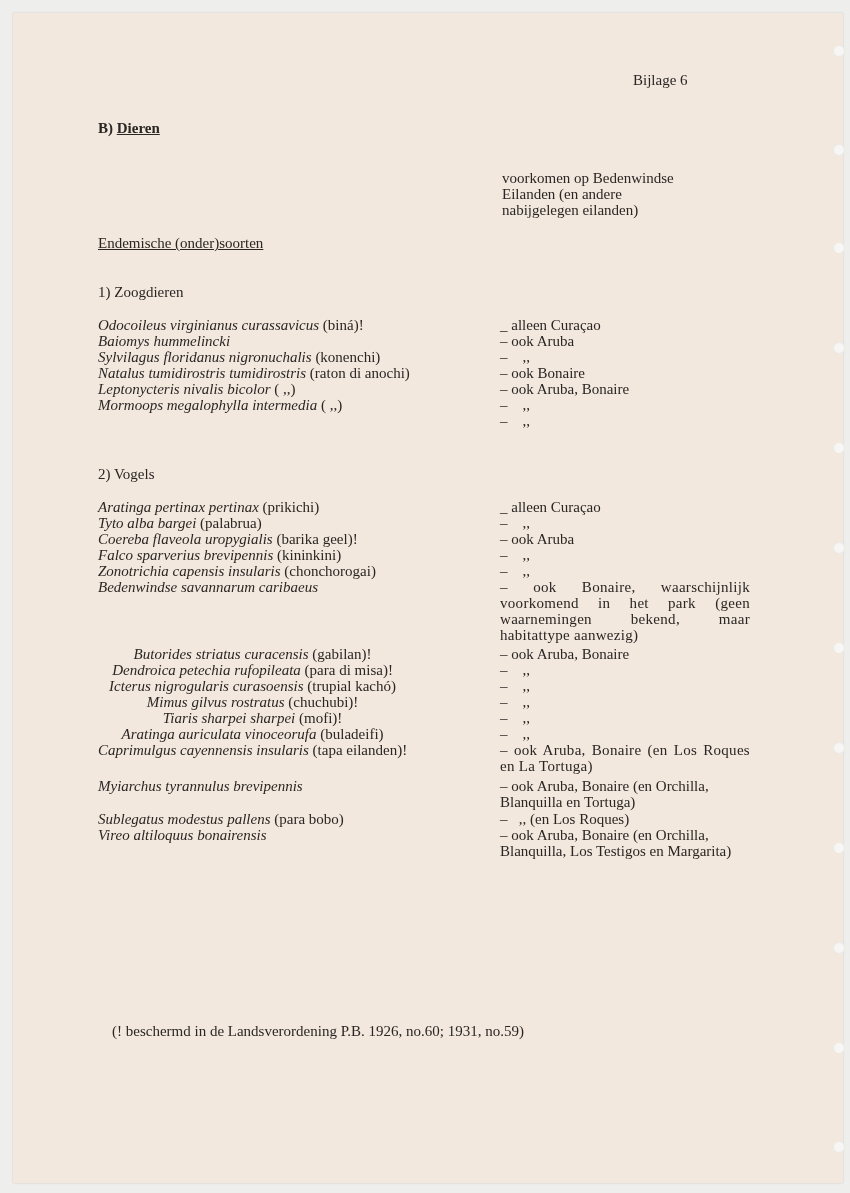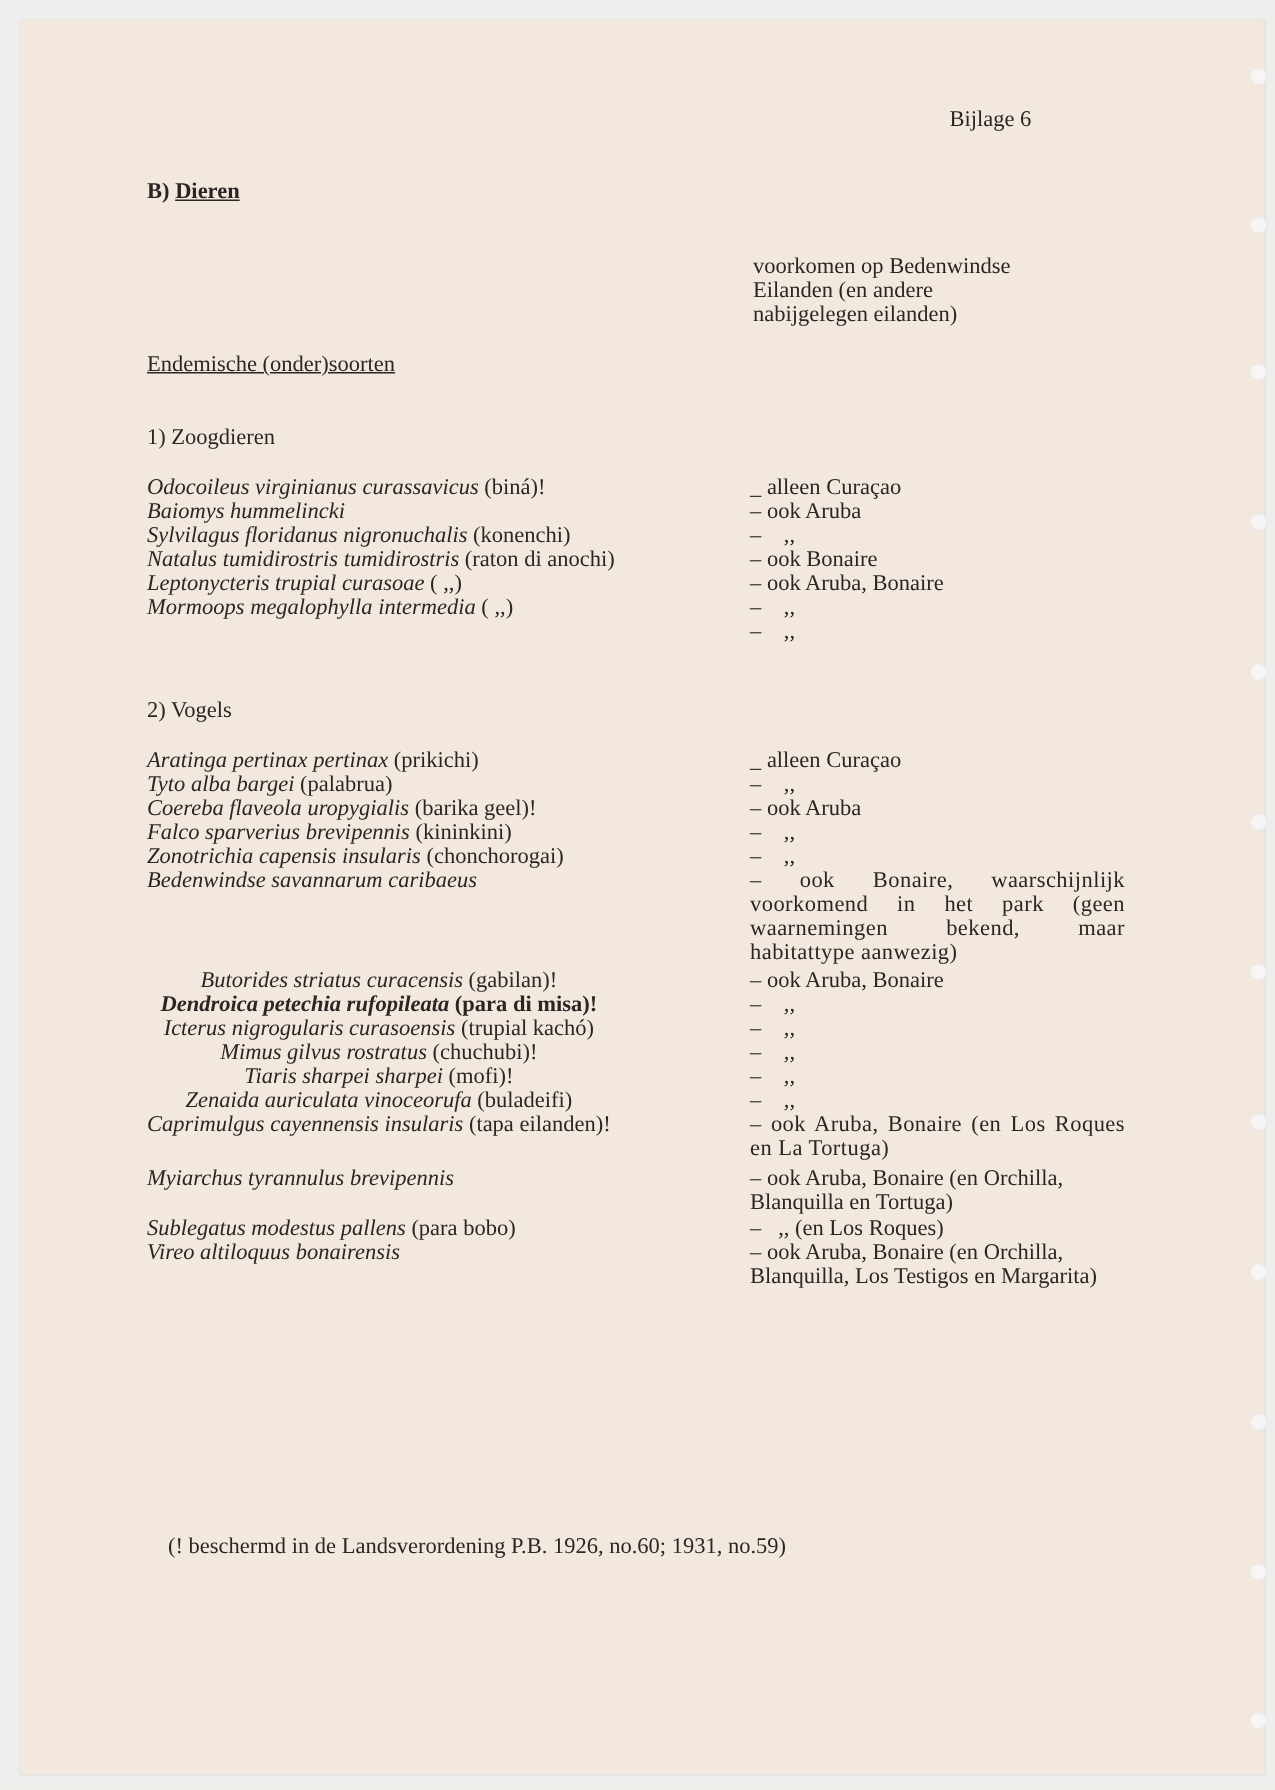"Leptonycteris trupial curasoae" span.i { text: trupial curasoae -> nivalis bicolor }
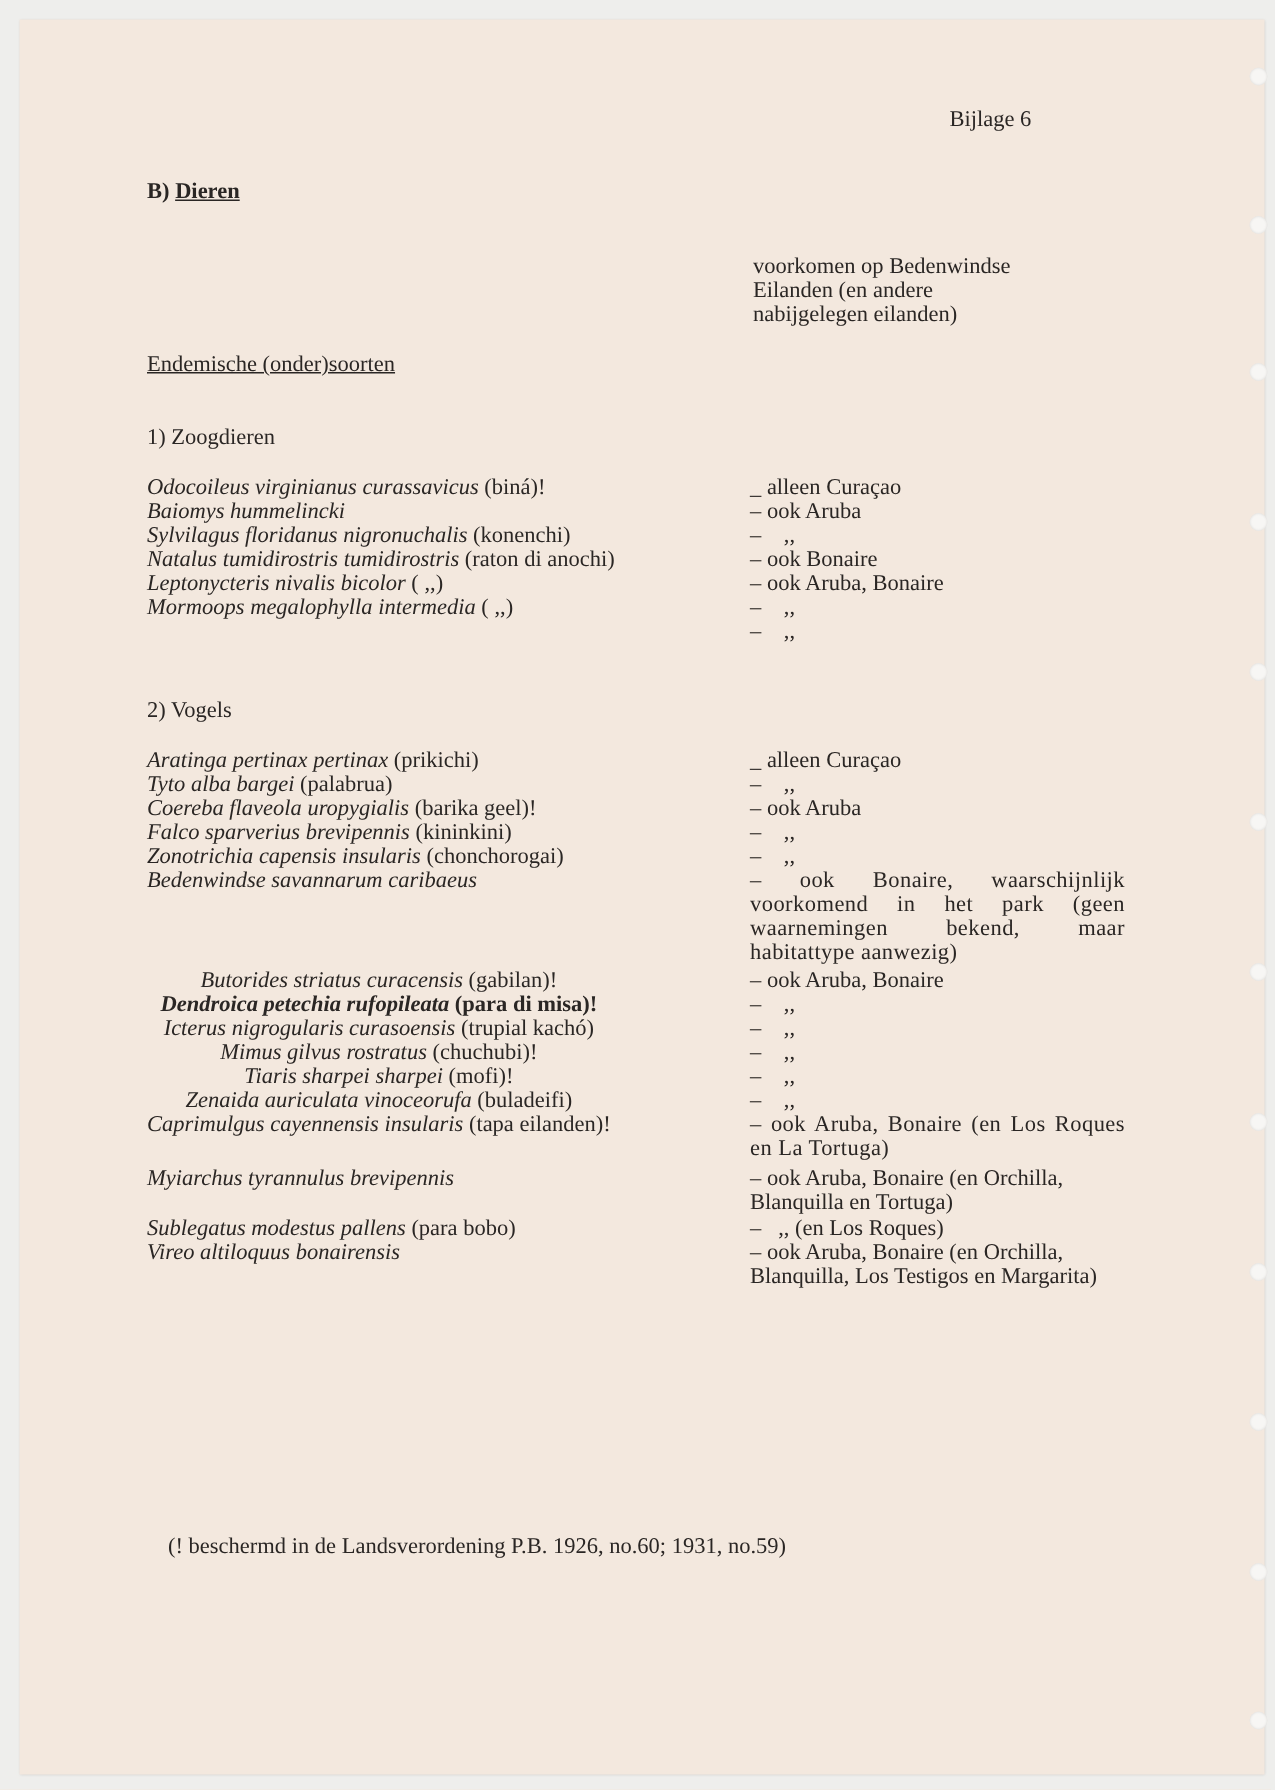"Dendroica petechia rufopileata (para di" div.t { font-weight: bold -> none }
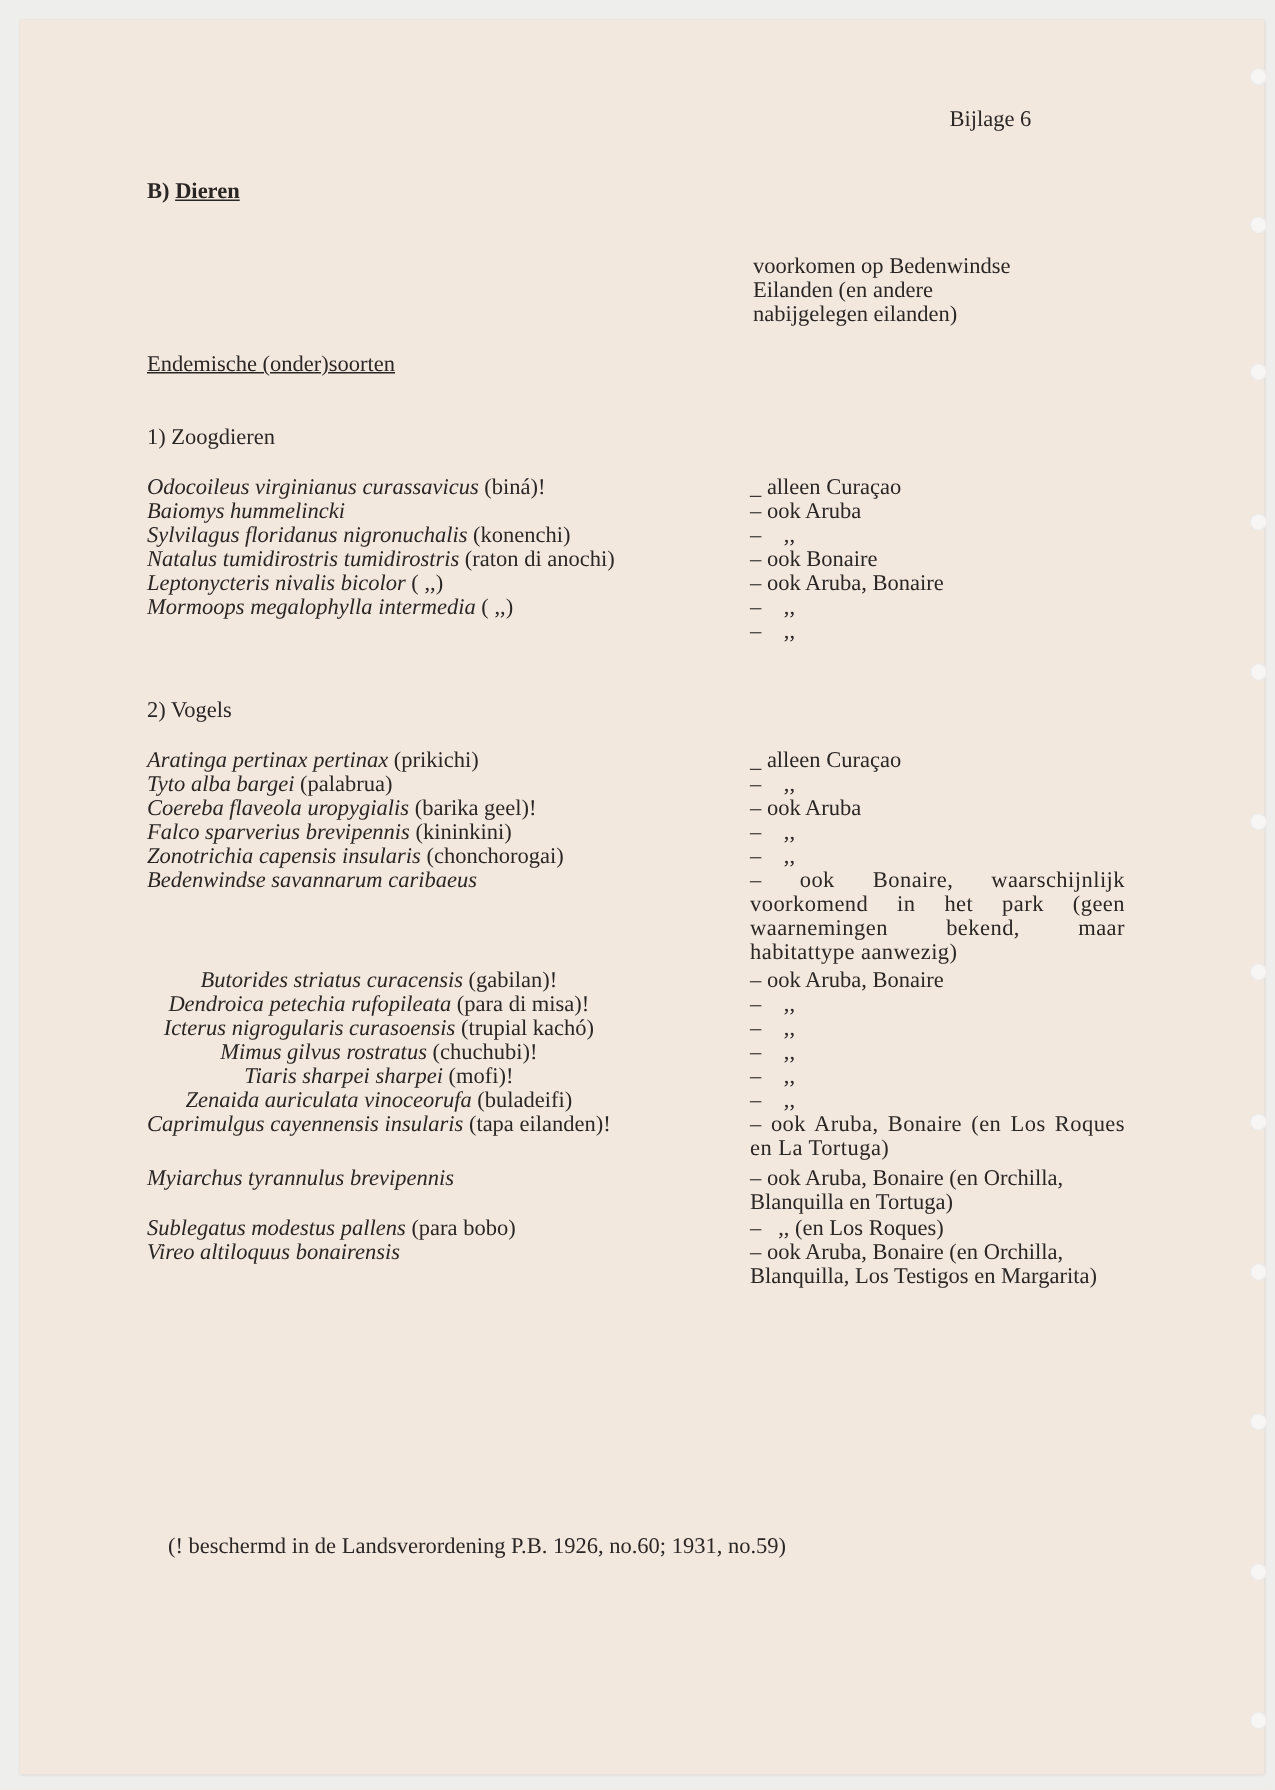"Zenaida auriculata vinoceorufa" span.i { text: Zenaida -> Aratinga }
